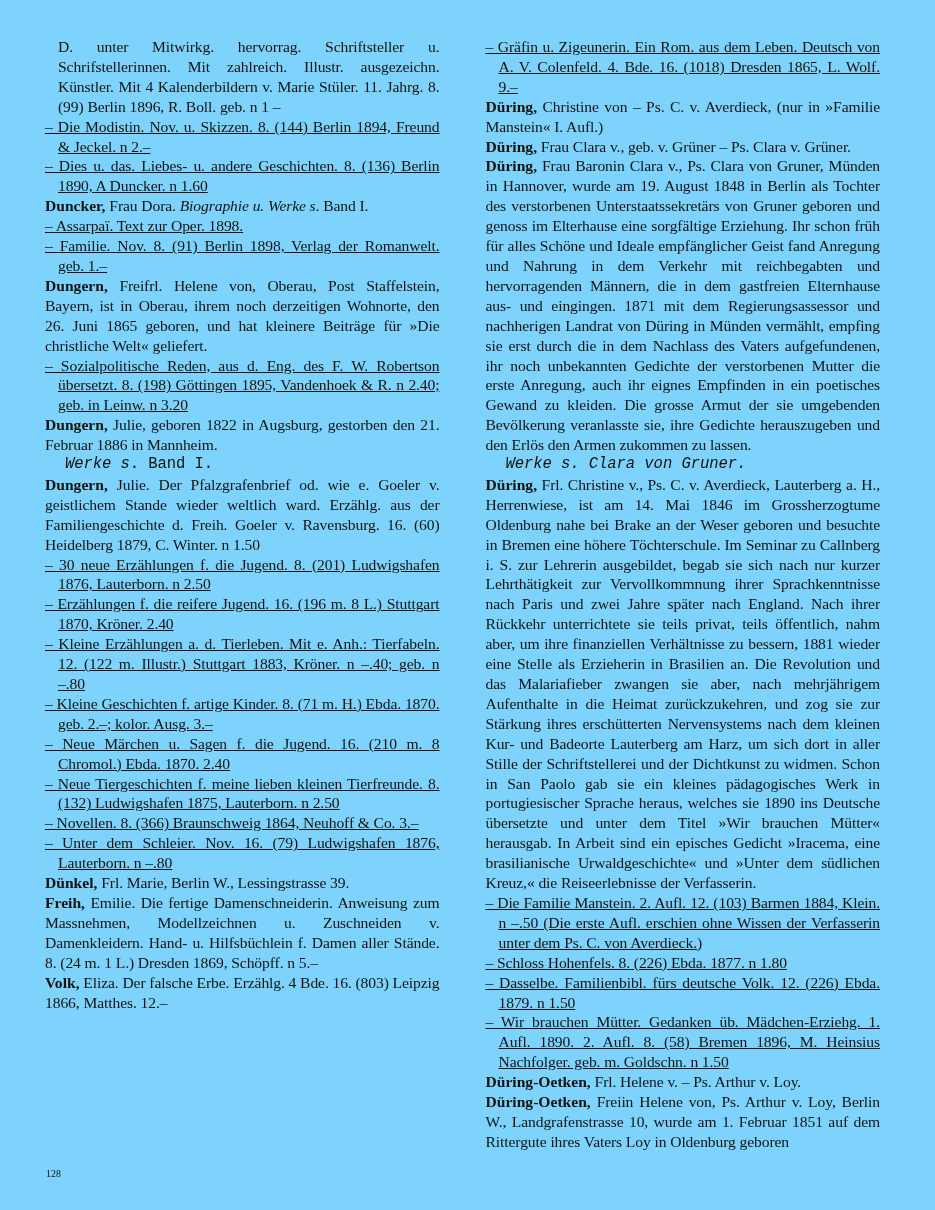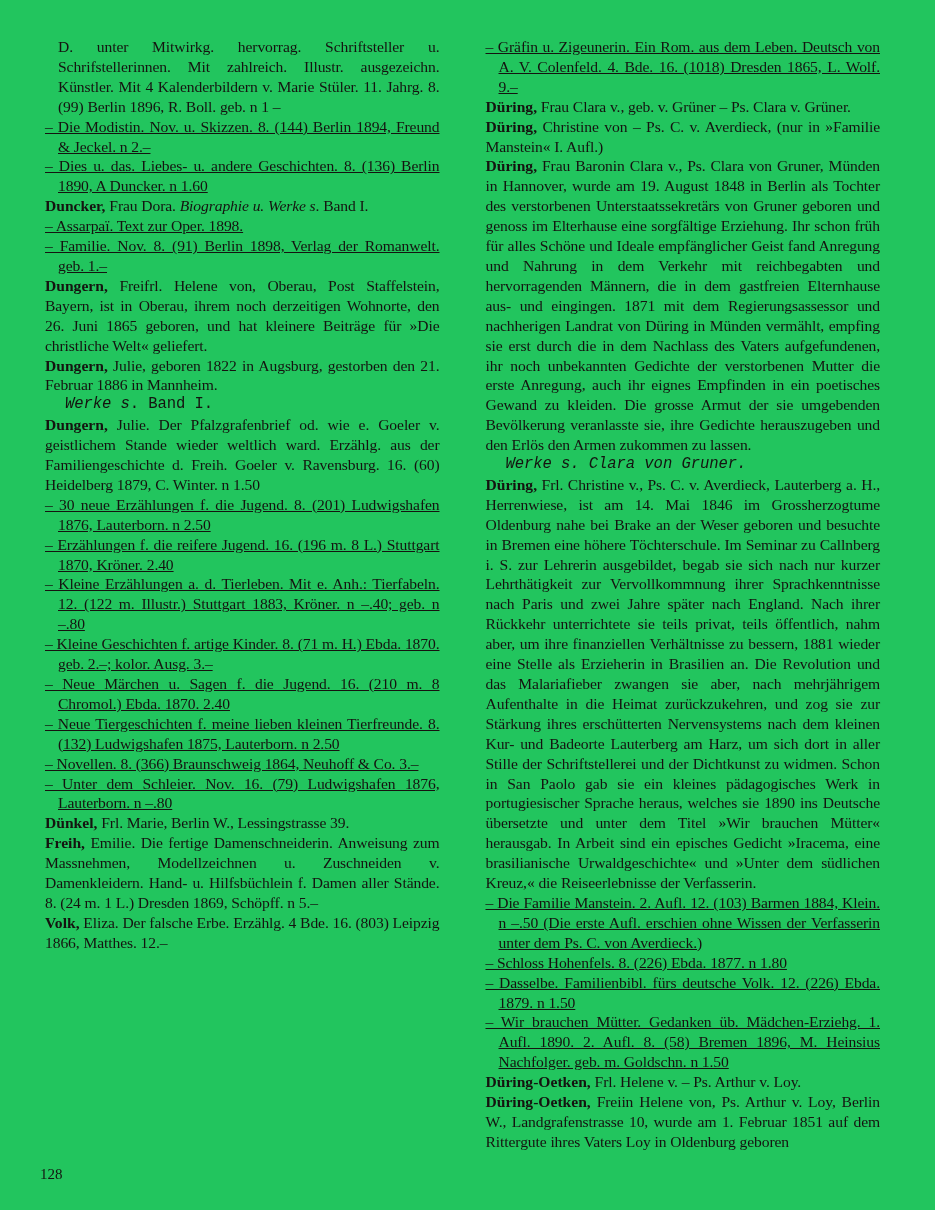"D. unter Mitwirkg. hervorrag." .page { background: #22c55e -> #7dd3fc }
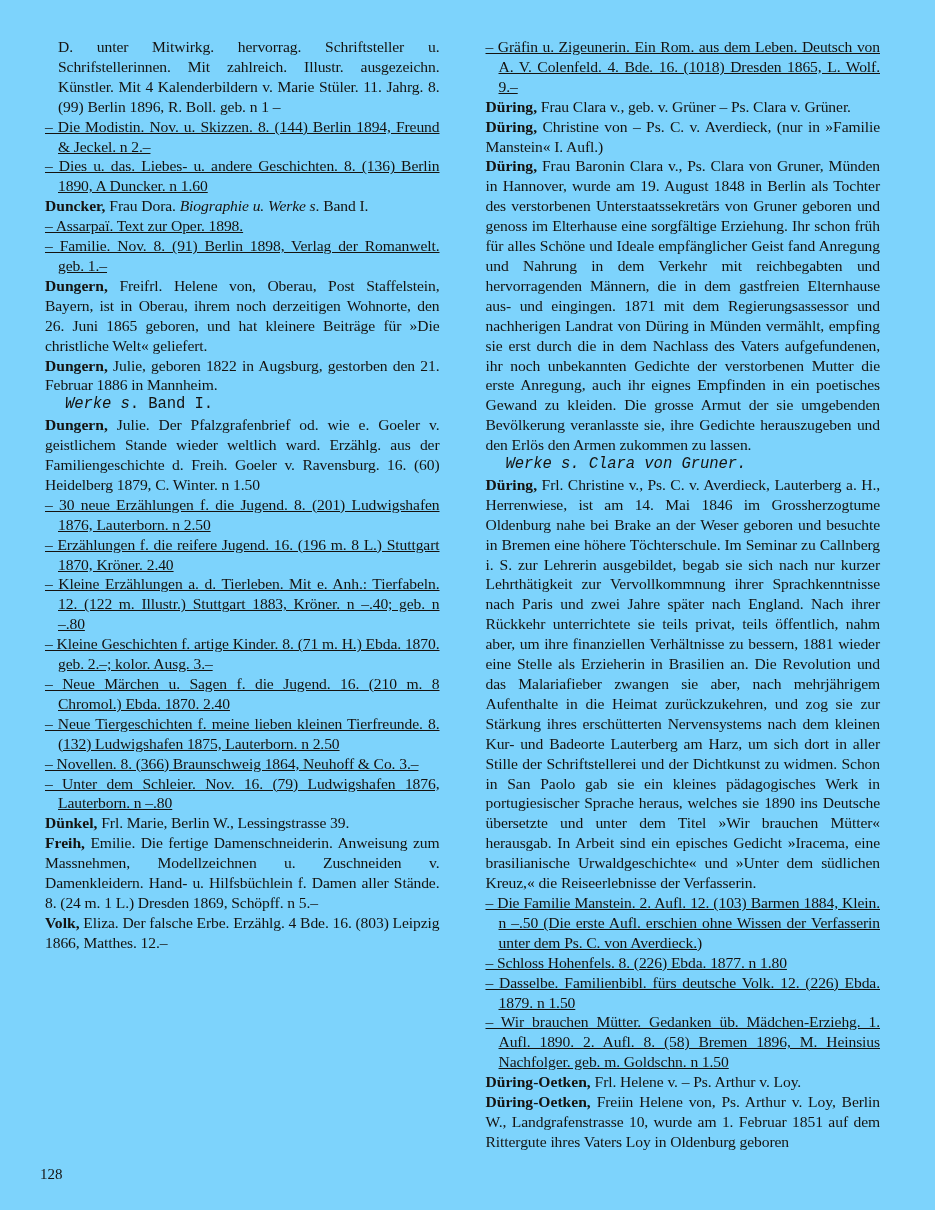"Düring, Frau Clara v., geb." p.entry { order: before "Düring, Christine von – Ps." -> after "Düring, Christine von – Ps." }
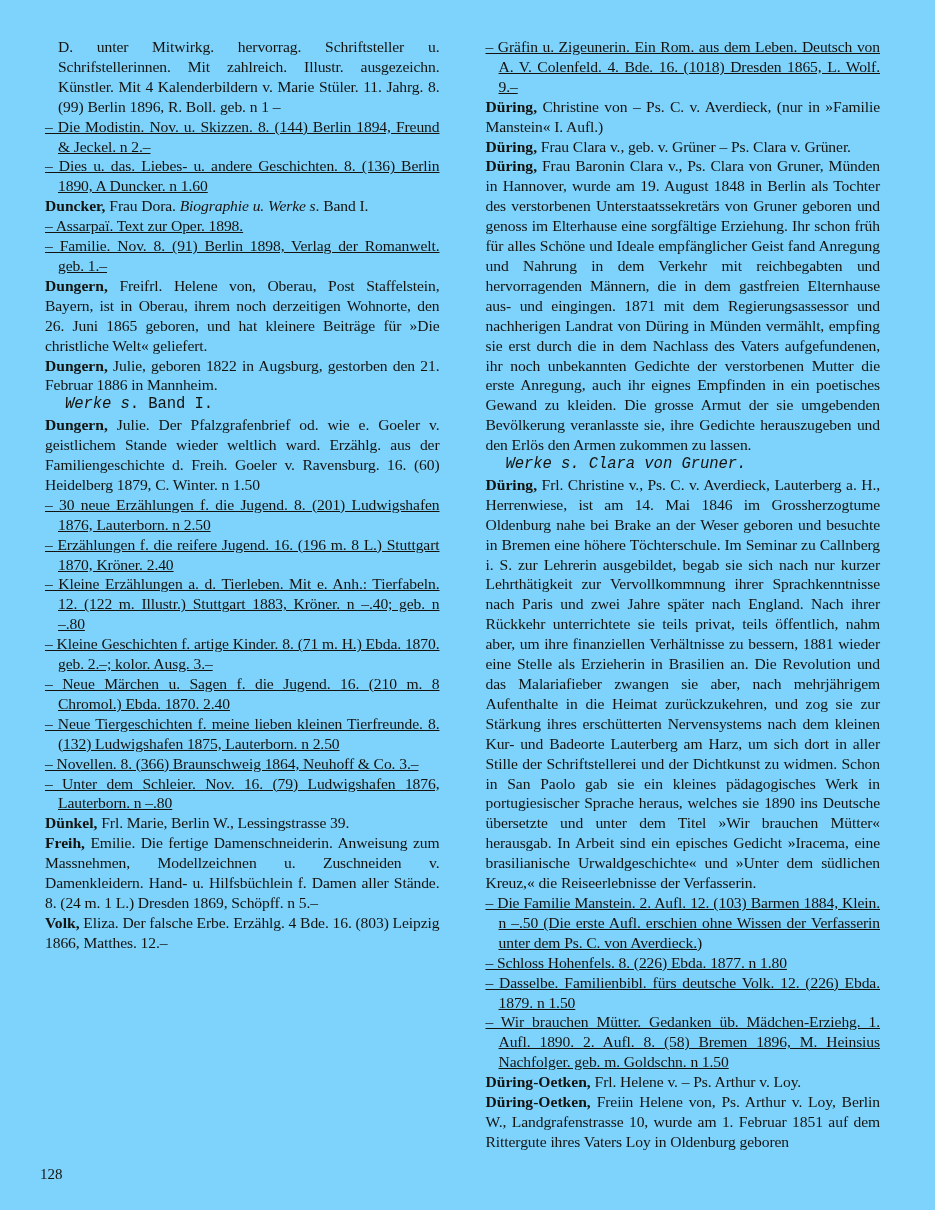"– Sozialpolitische Reden, aus d." p.entry { html: none -> <p><span>– Sozialpolitische Reden, aus d. Eng. des F. W. Robertson übersetzt. 8. (198) Göttingen 1895, Vandenhoek &amp; R. n 2.40; geb. in Leinw. n 3.20</span></p> }
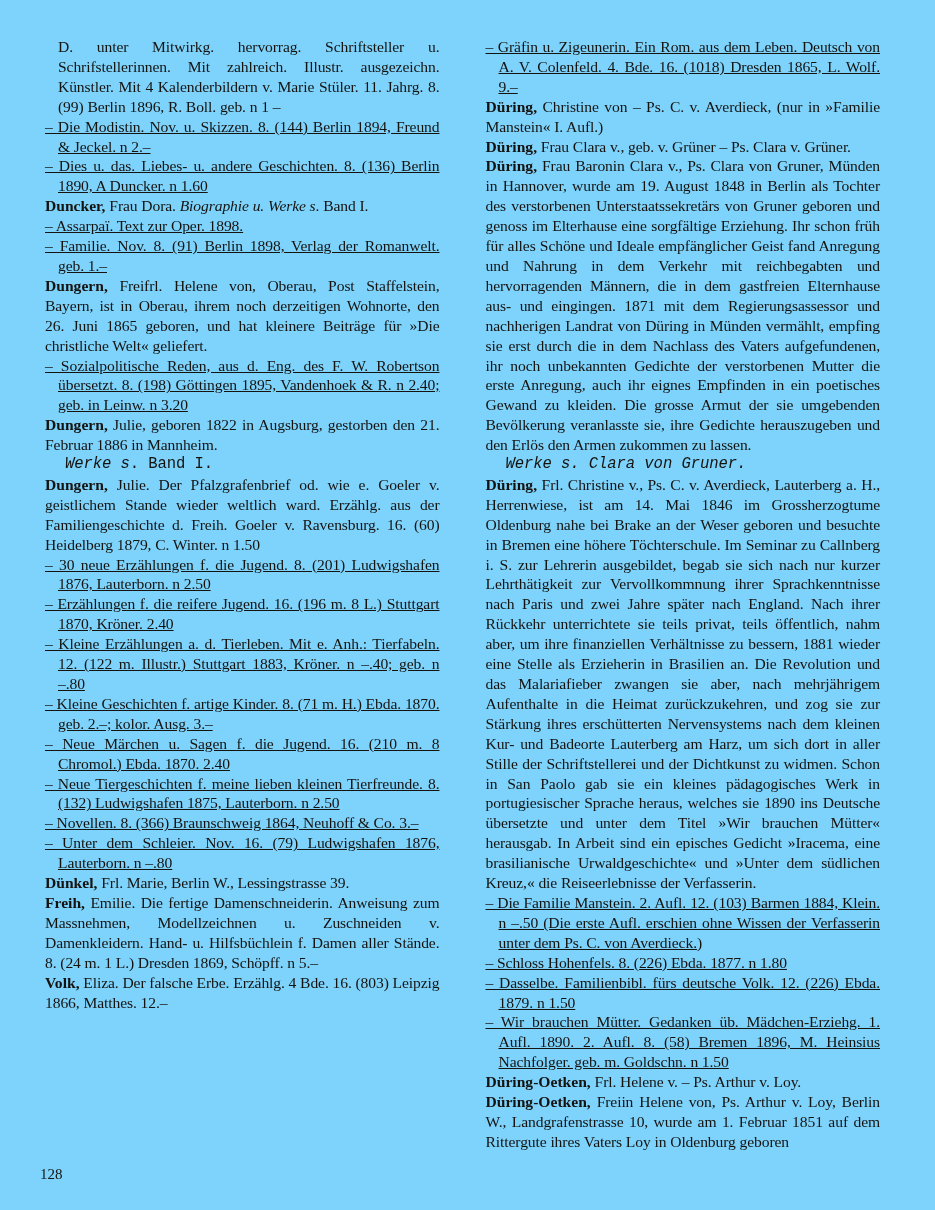"128" .footer { font-size: 15px -> 10px; left: 40px -> 46px }
